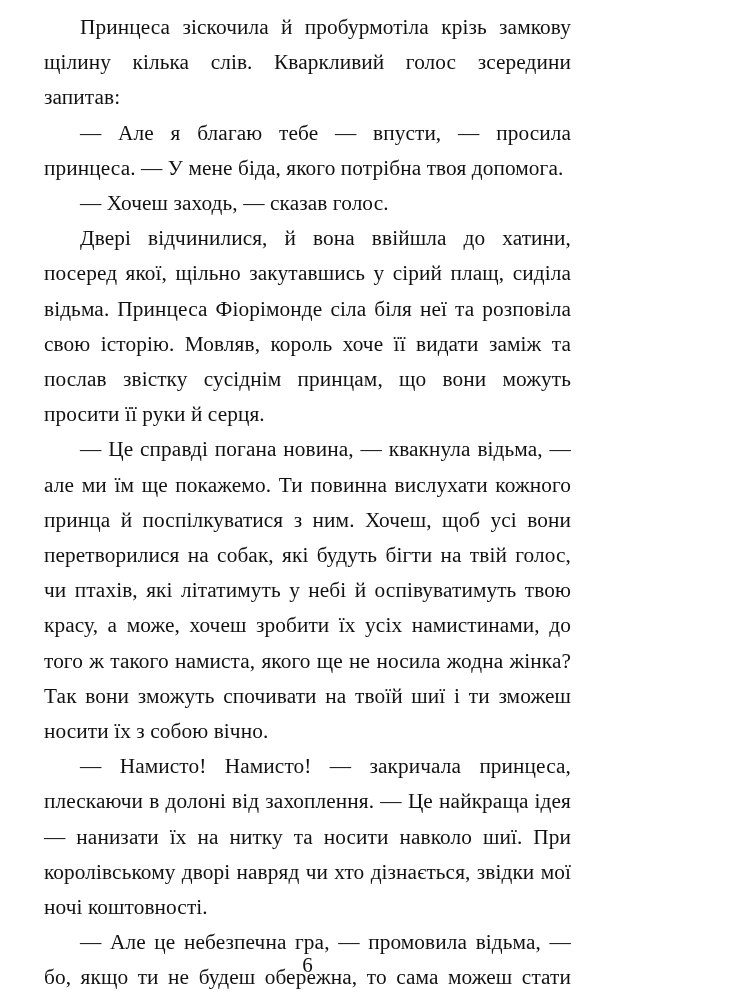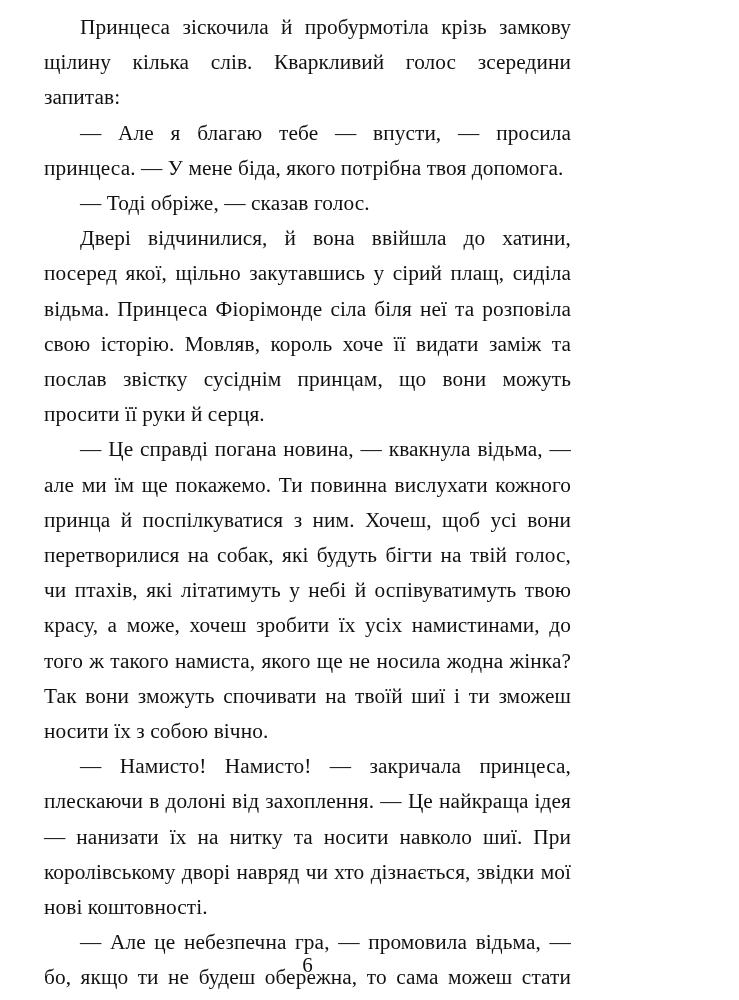"— Тоді обріже, — сказав" p { text: Тоді обріже -> Хочеш заходь }
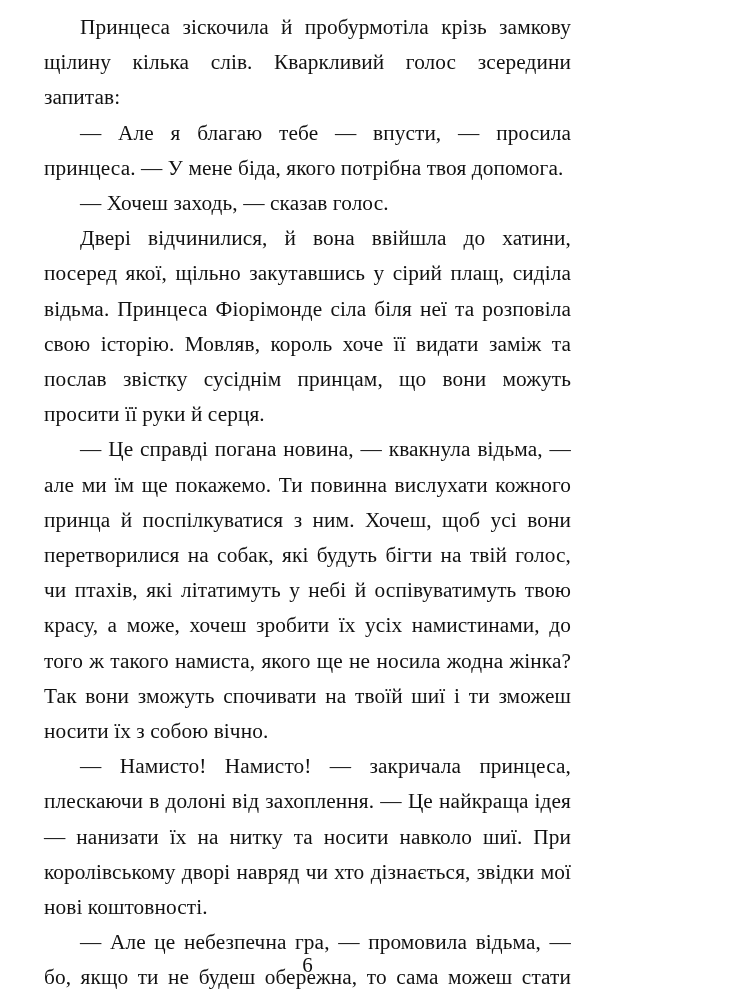"— Намисто! Намисто! — закричала" p { text: нові -> ночі }
